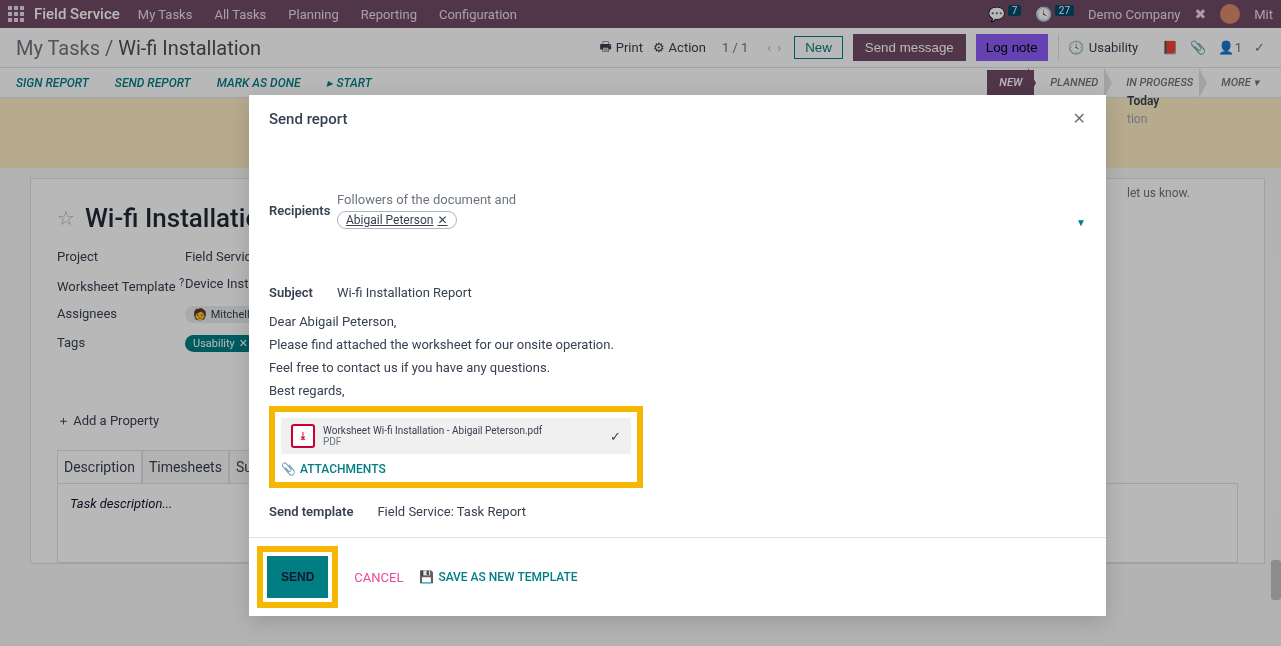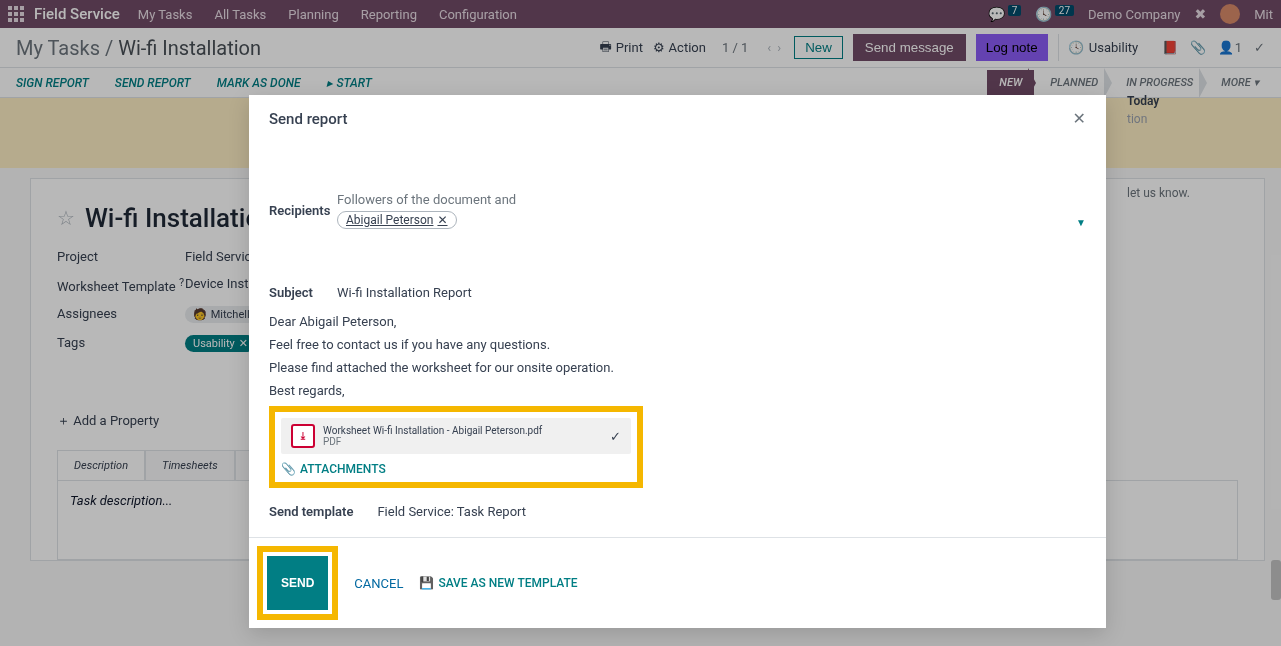"Feel free to contact us" p { order: before "Please find attached the worksheet" -> after "Please find attached the worksheet" }
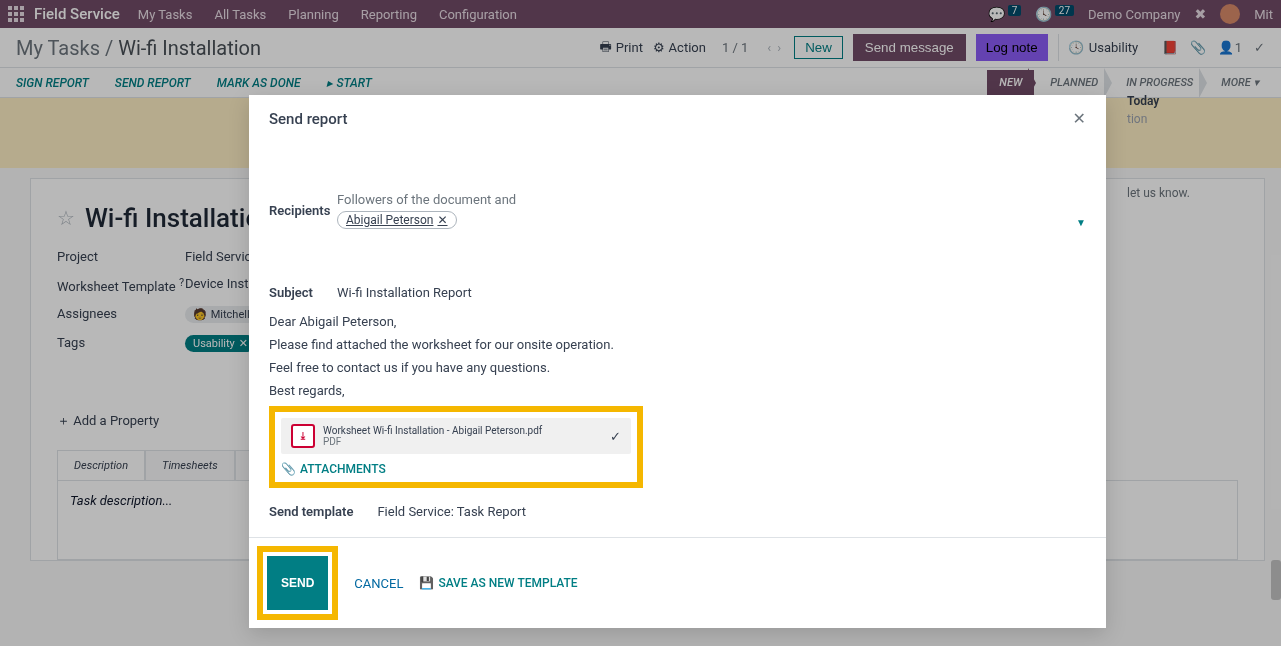"Description" .tab { font-size: 11px -> 14px; font-style: italic -> none; padding: 8px 16px -> 8px 6px }
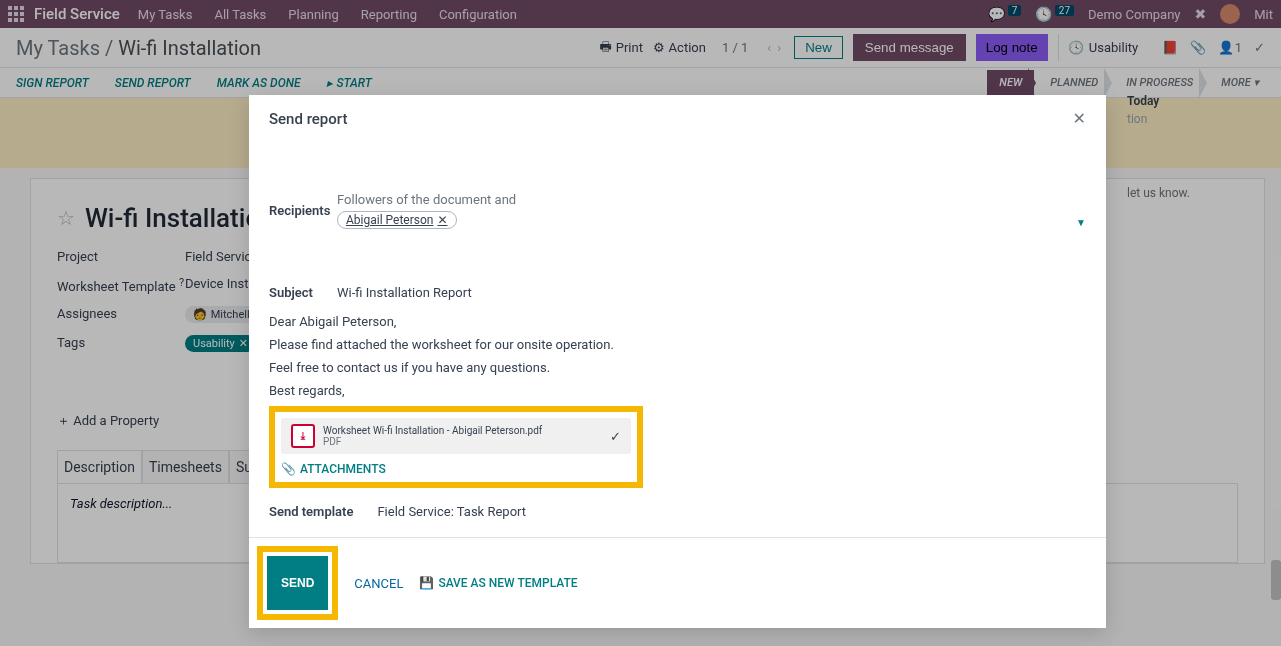"SEND" .btn-send { color: #ffffff -> #0f172a; padding: 20px 14px -> 14px 14px }
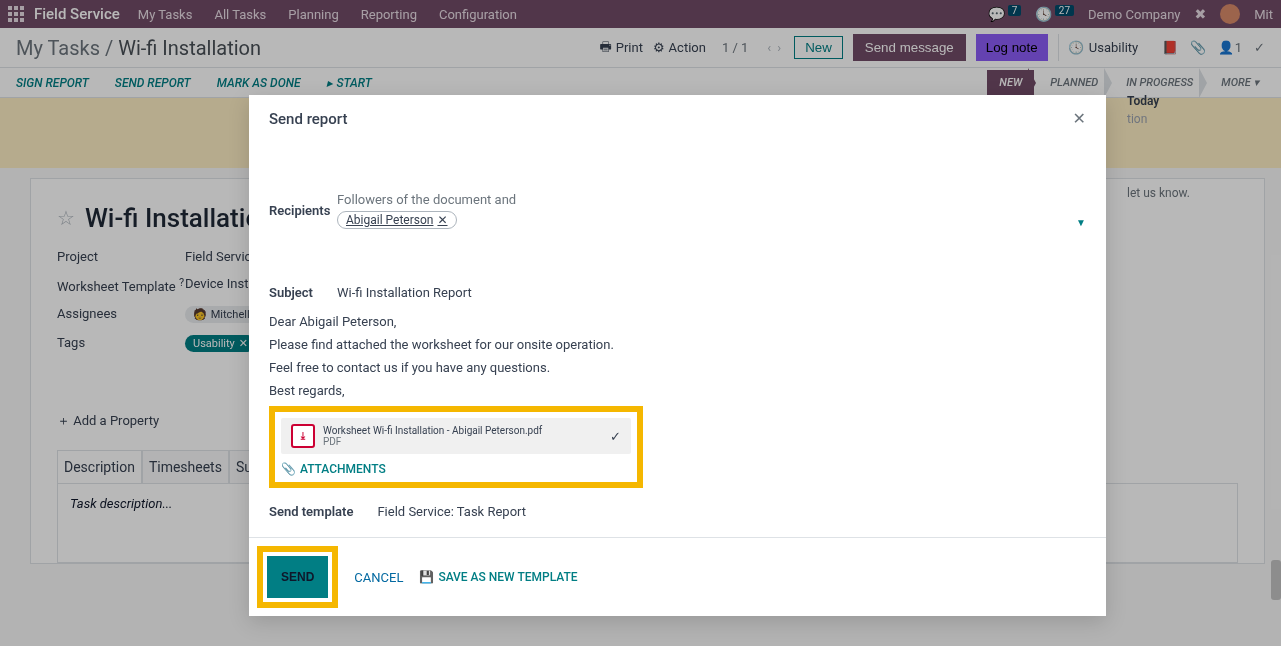"CANCEL" .btn-cancel { color: #0369a1 -> #ec4899 }
